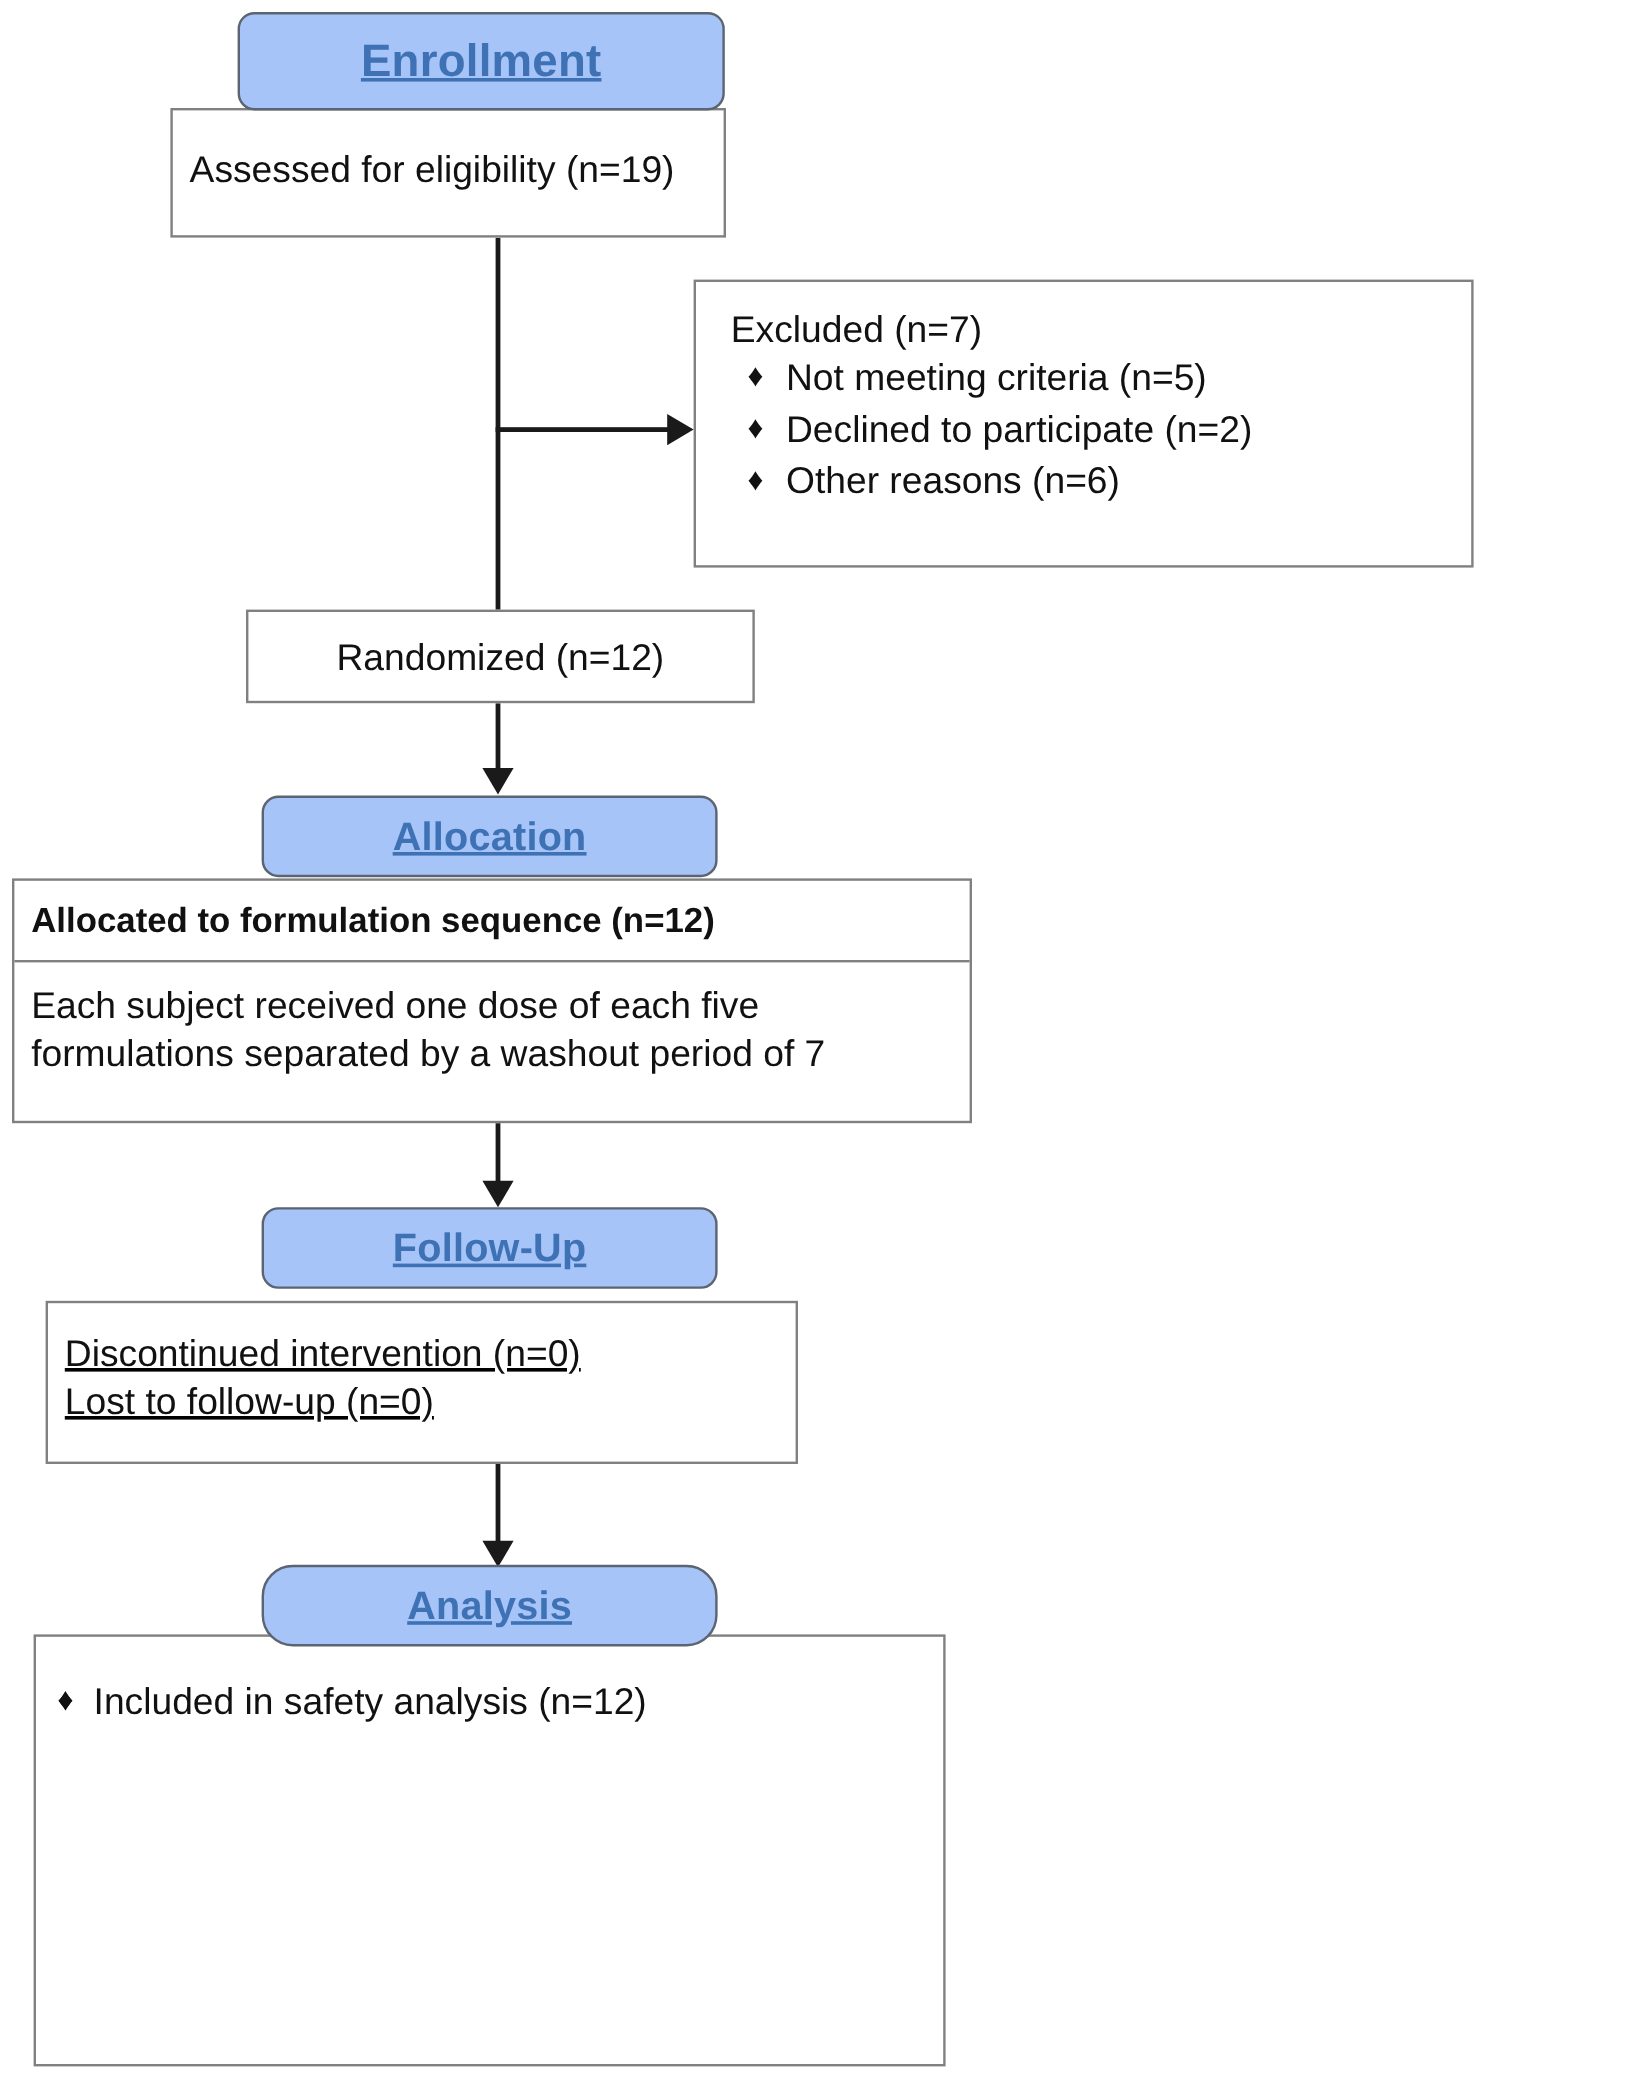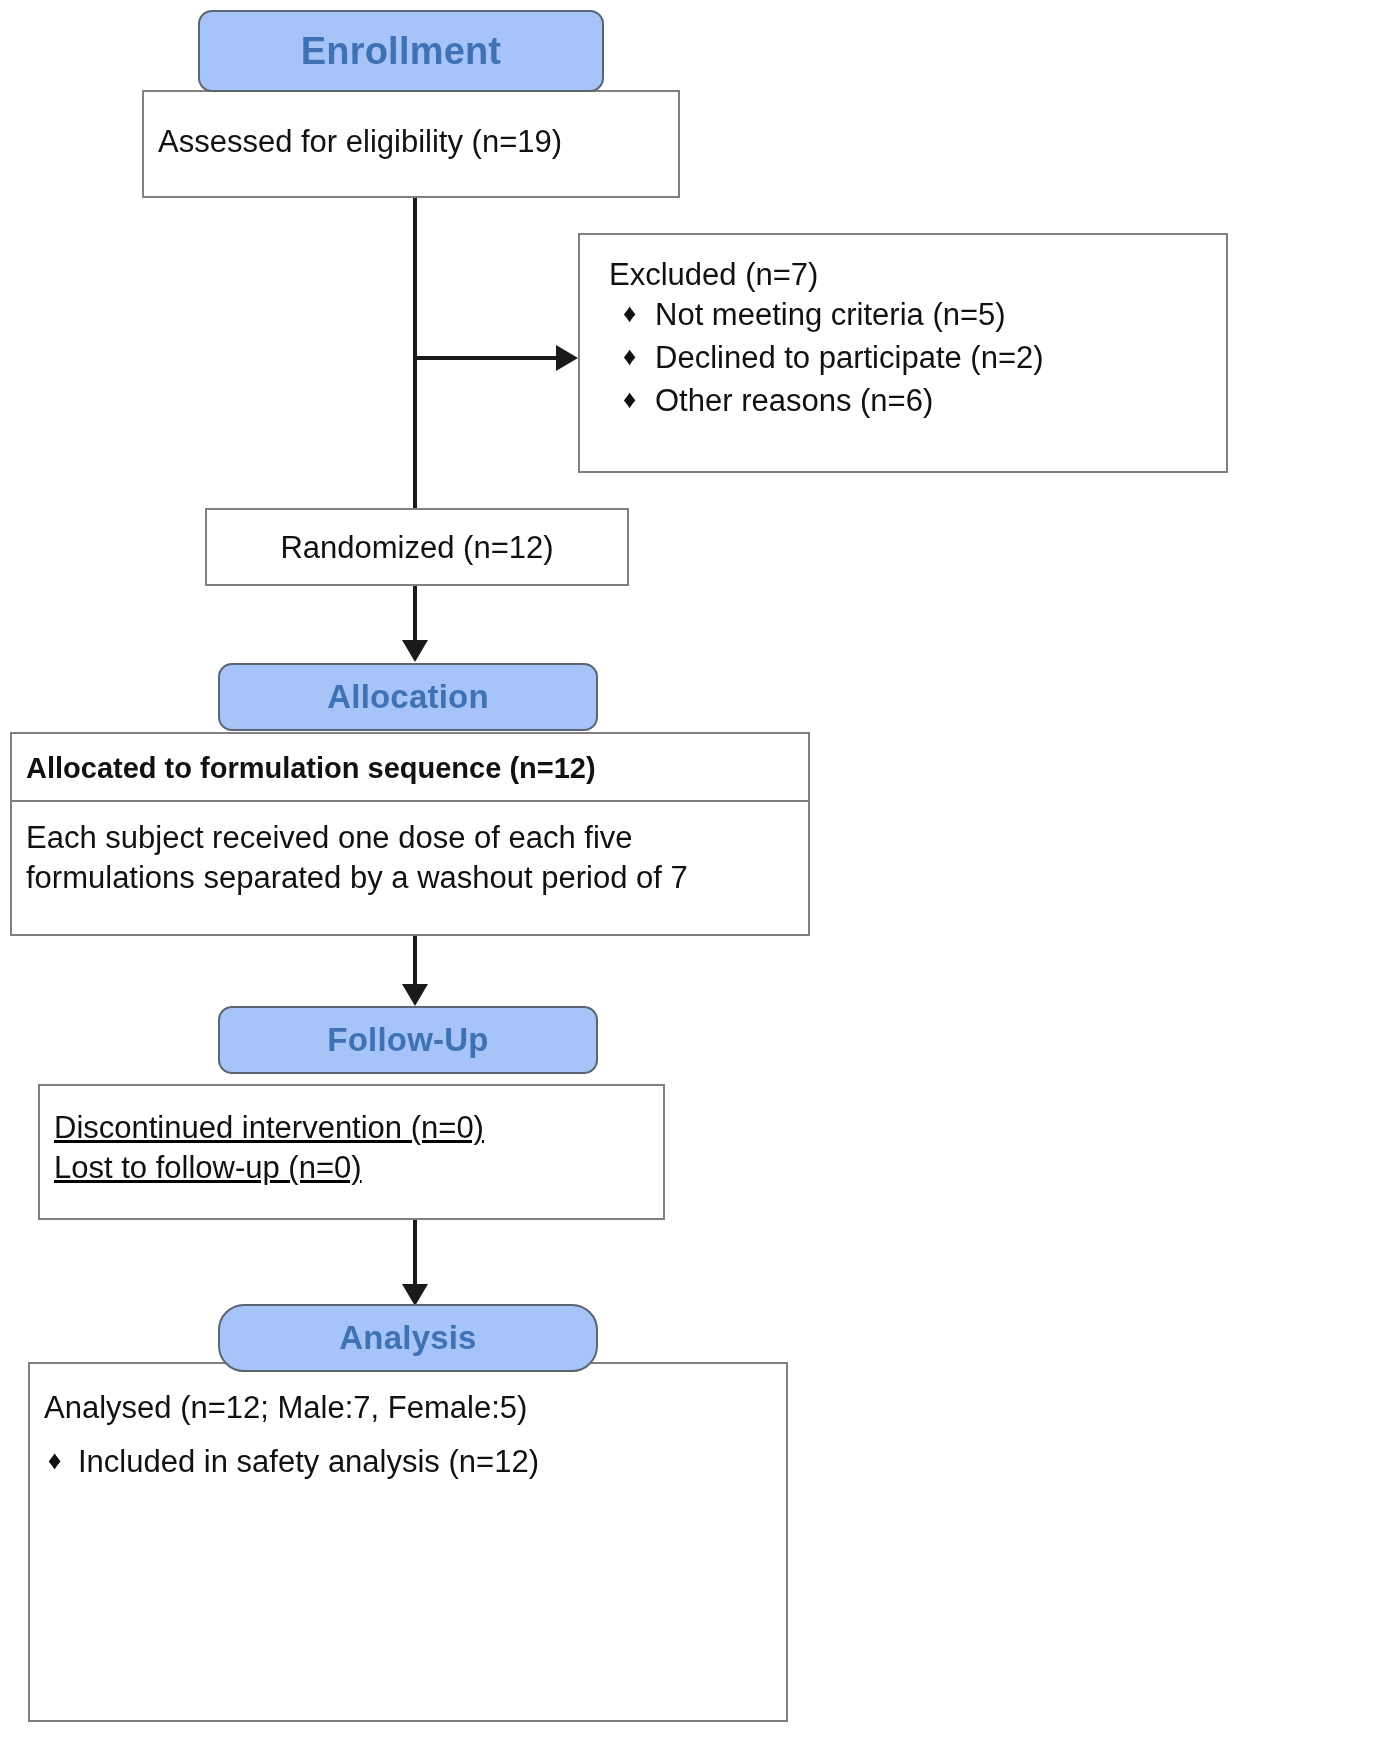"Enrollment" .stage-pill { text-decoration: none -> underline }
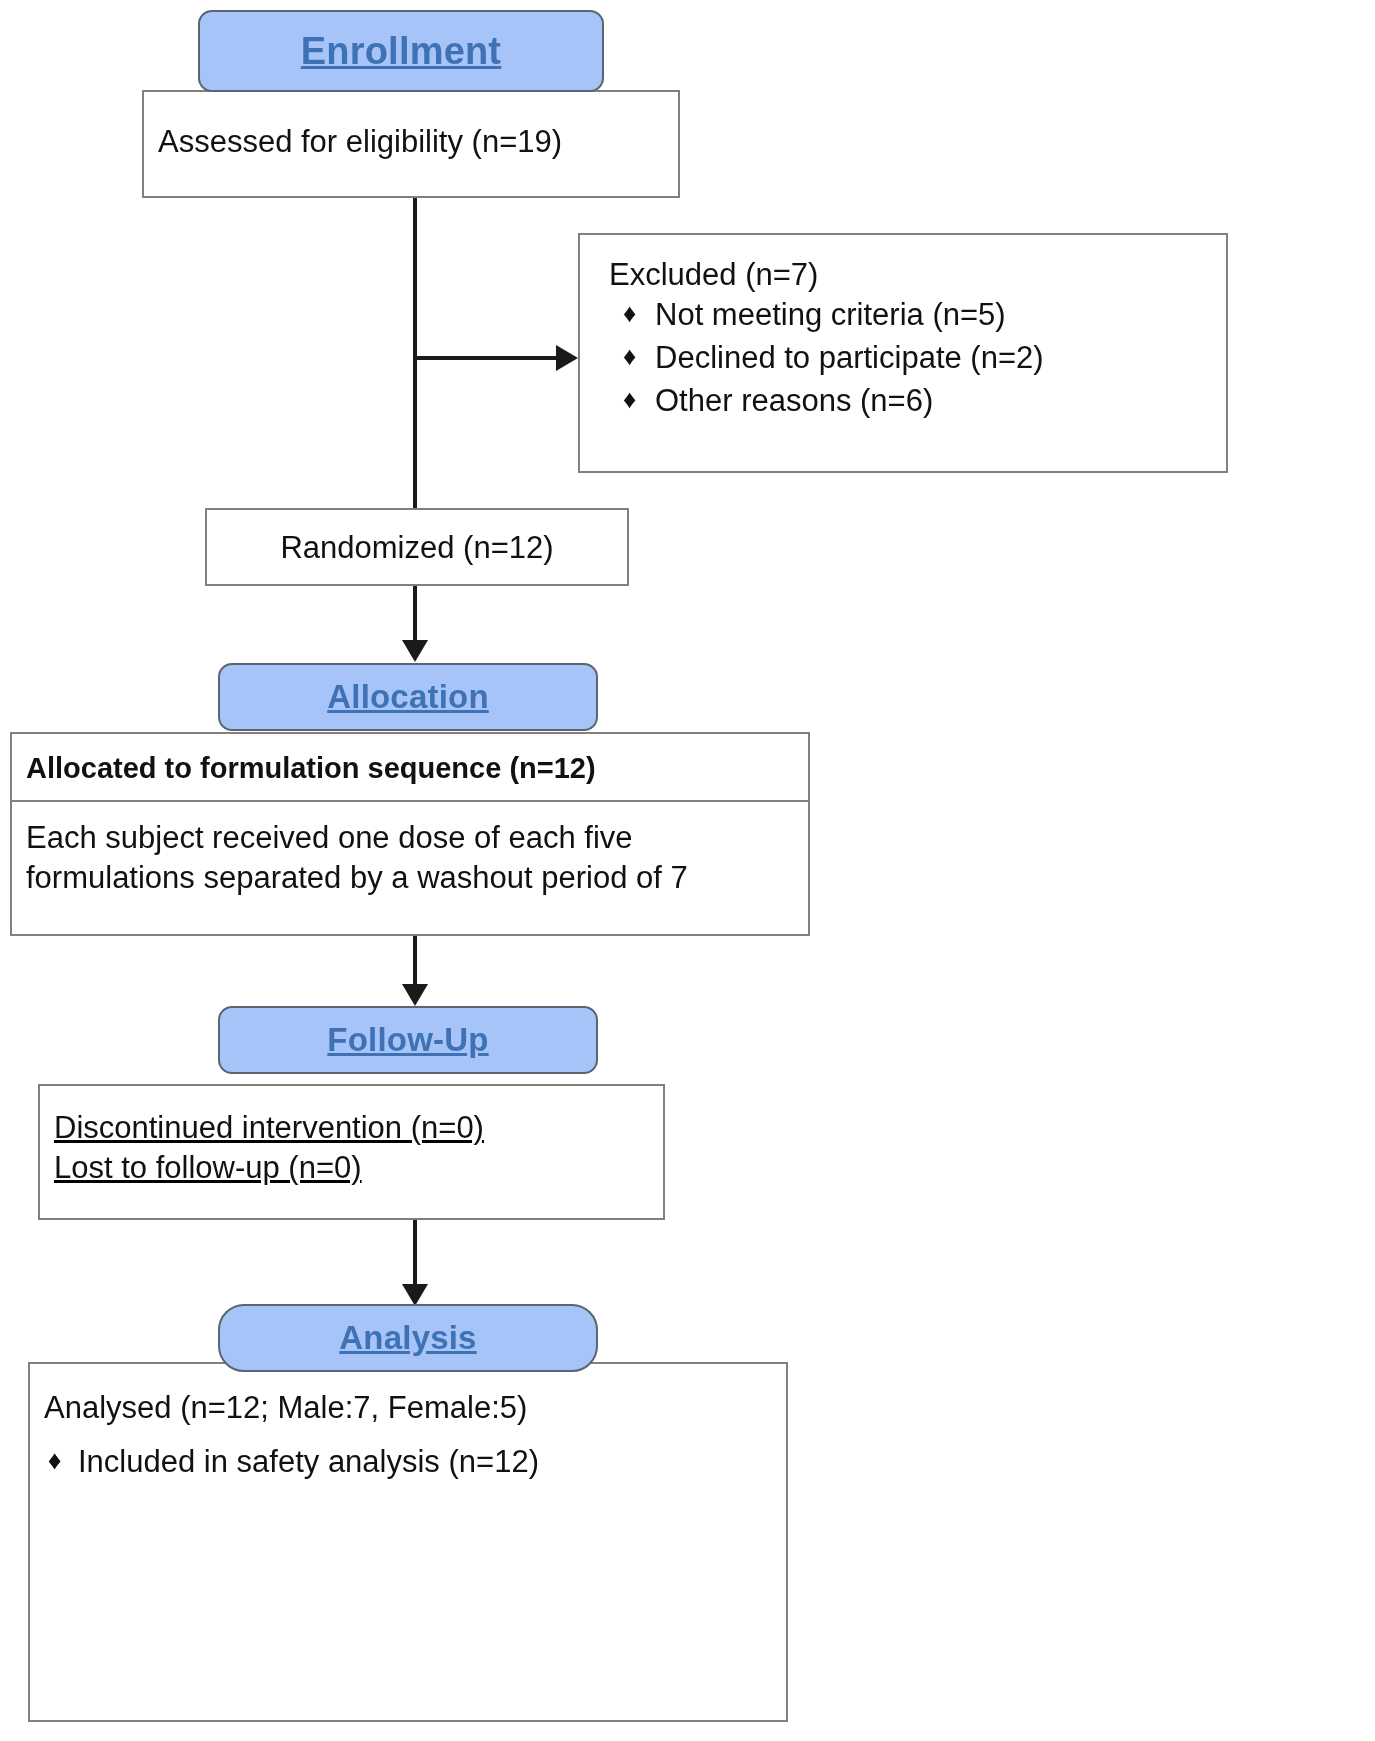"Assessed for eligibility (n=19)" div.box { width: 538px -> 463px }
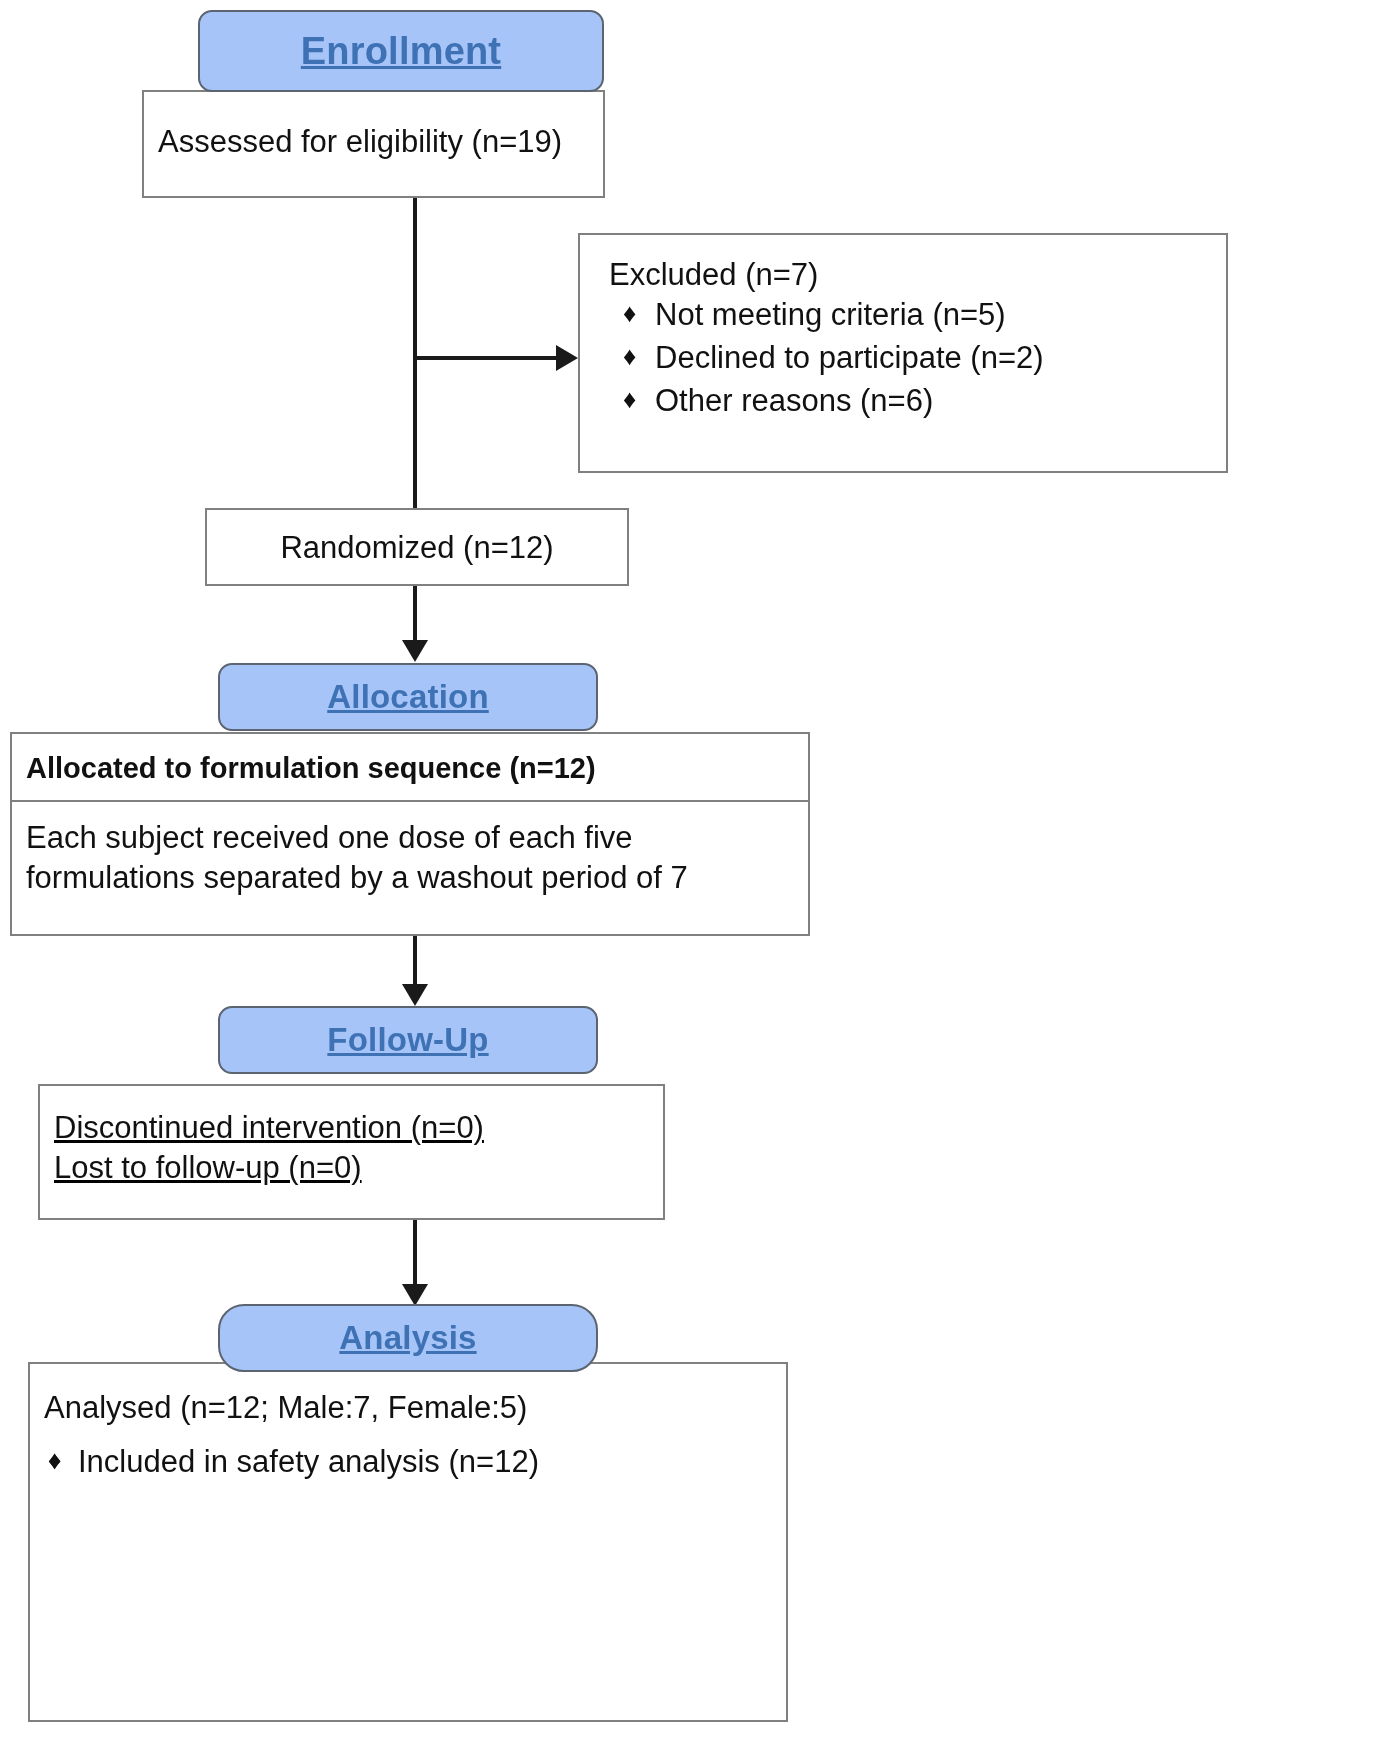"Analysed (n=12; Male:7, Female:5)" div { html: <div>Analysed (n=12; Male:7, Female:5)</div> -> none }
